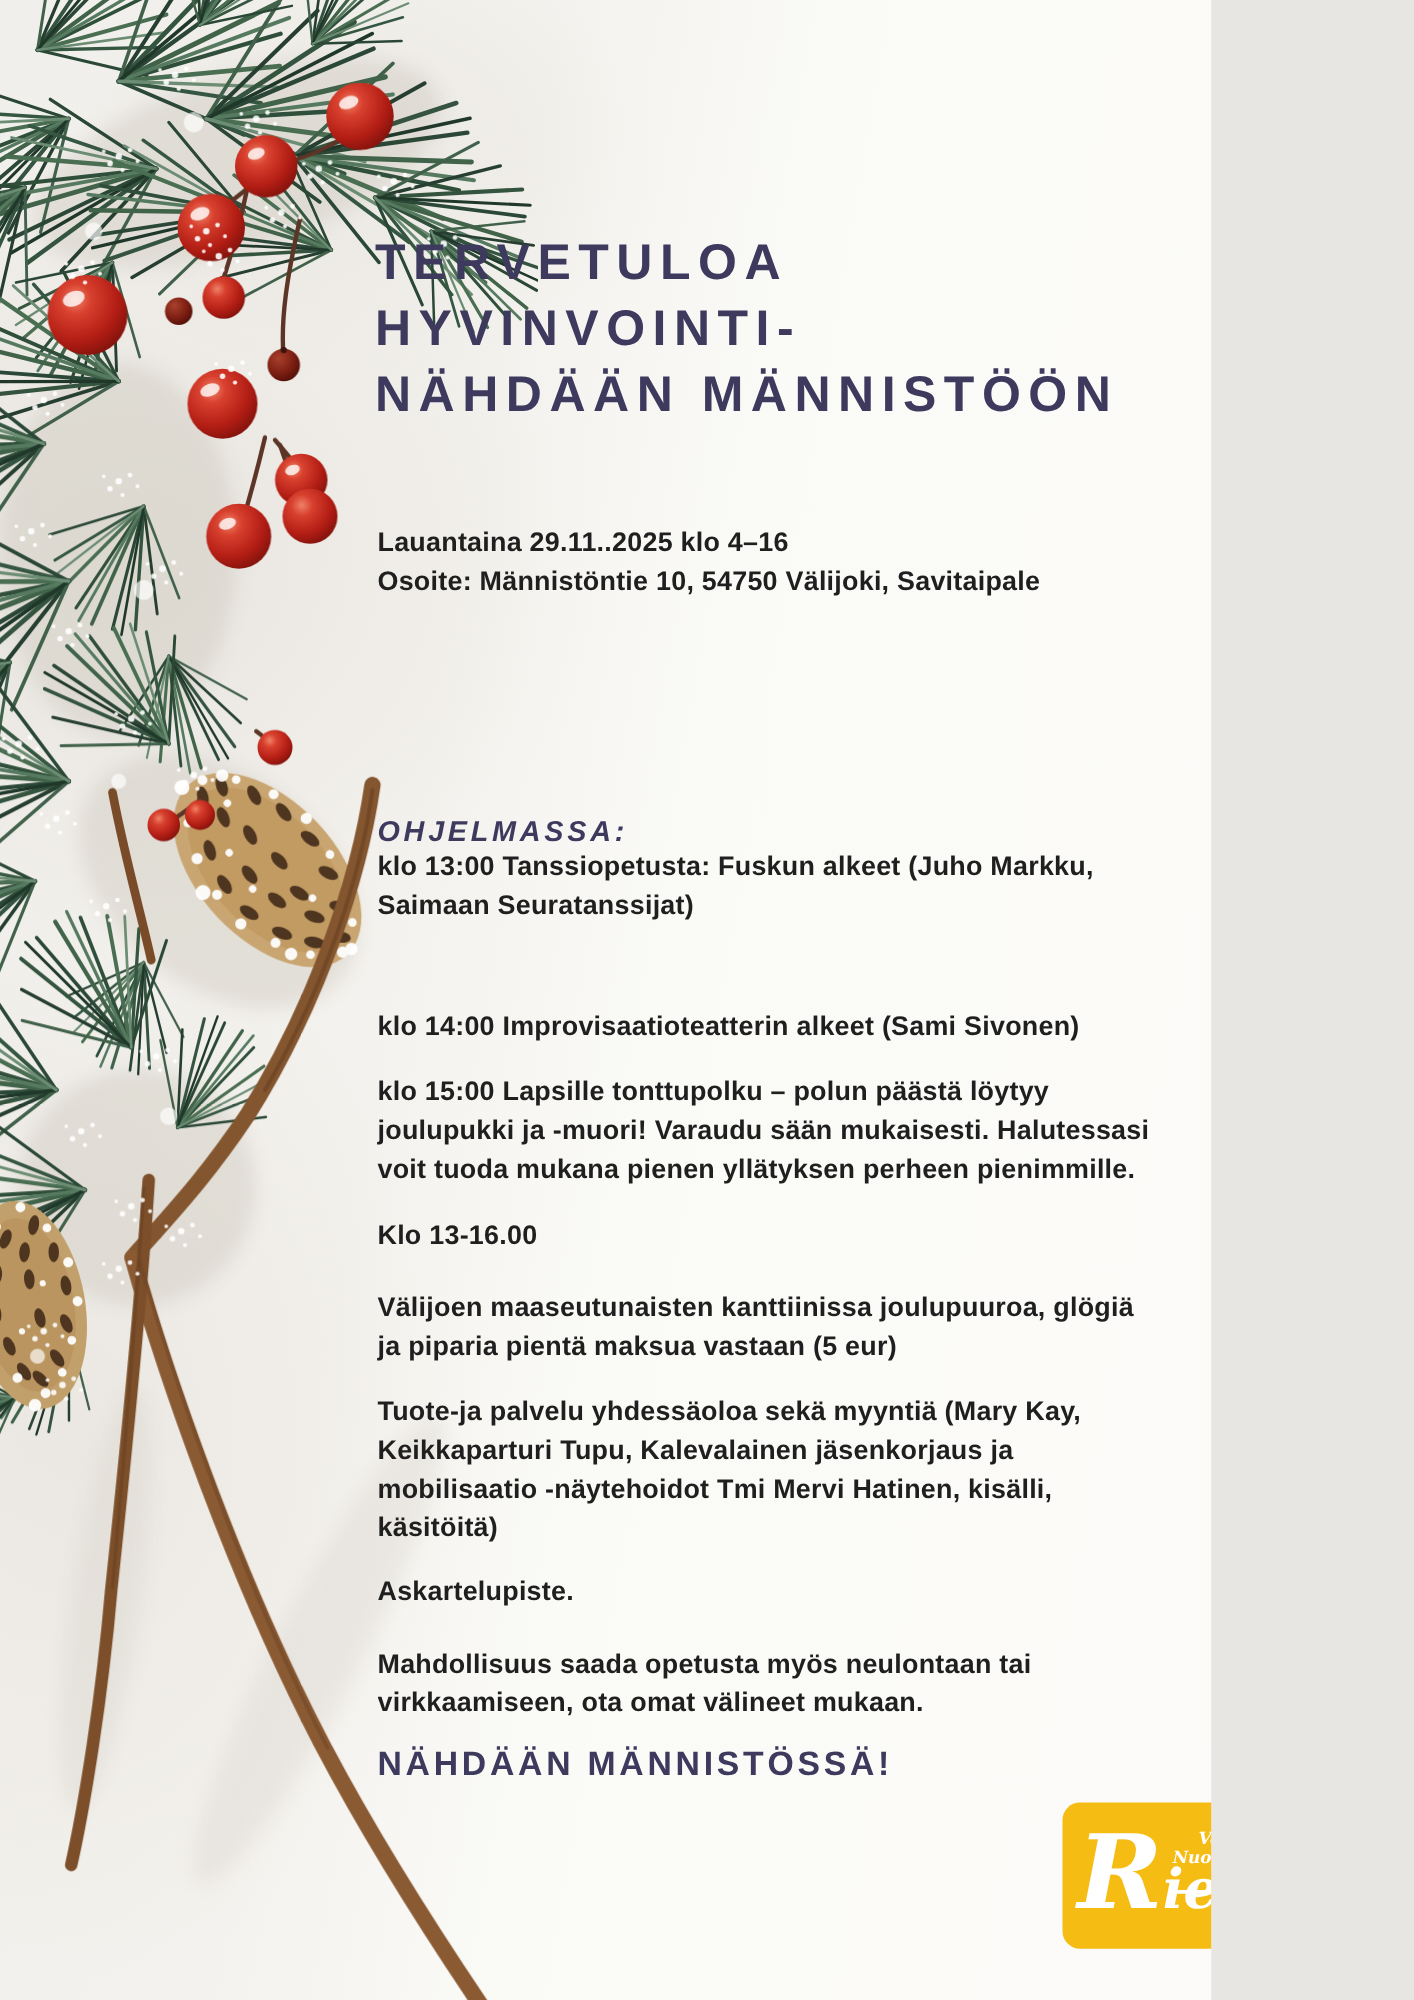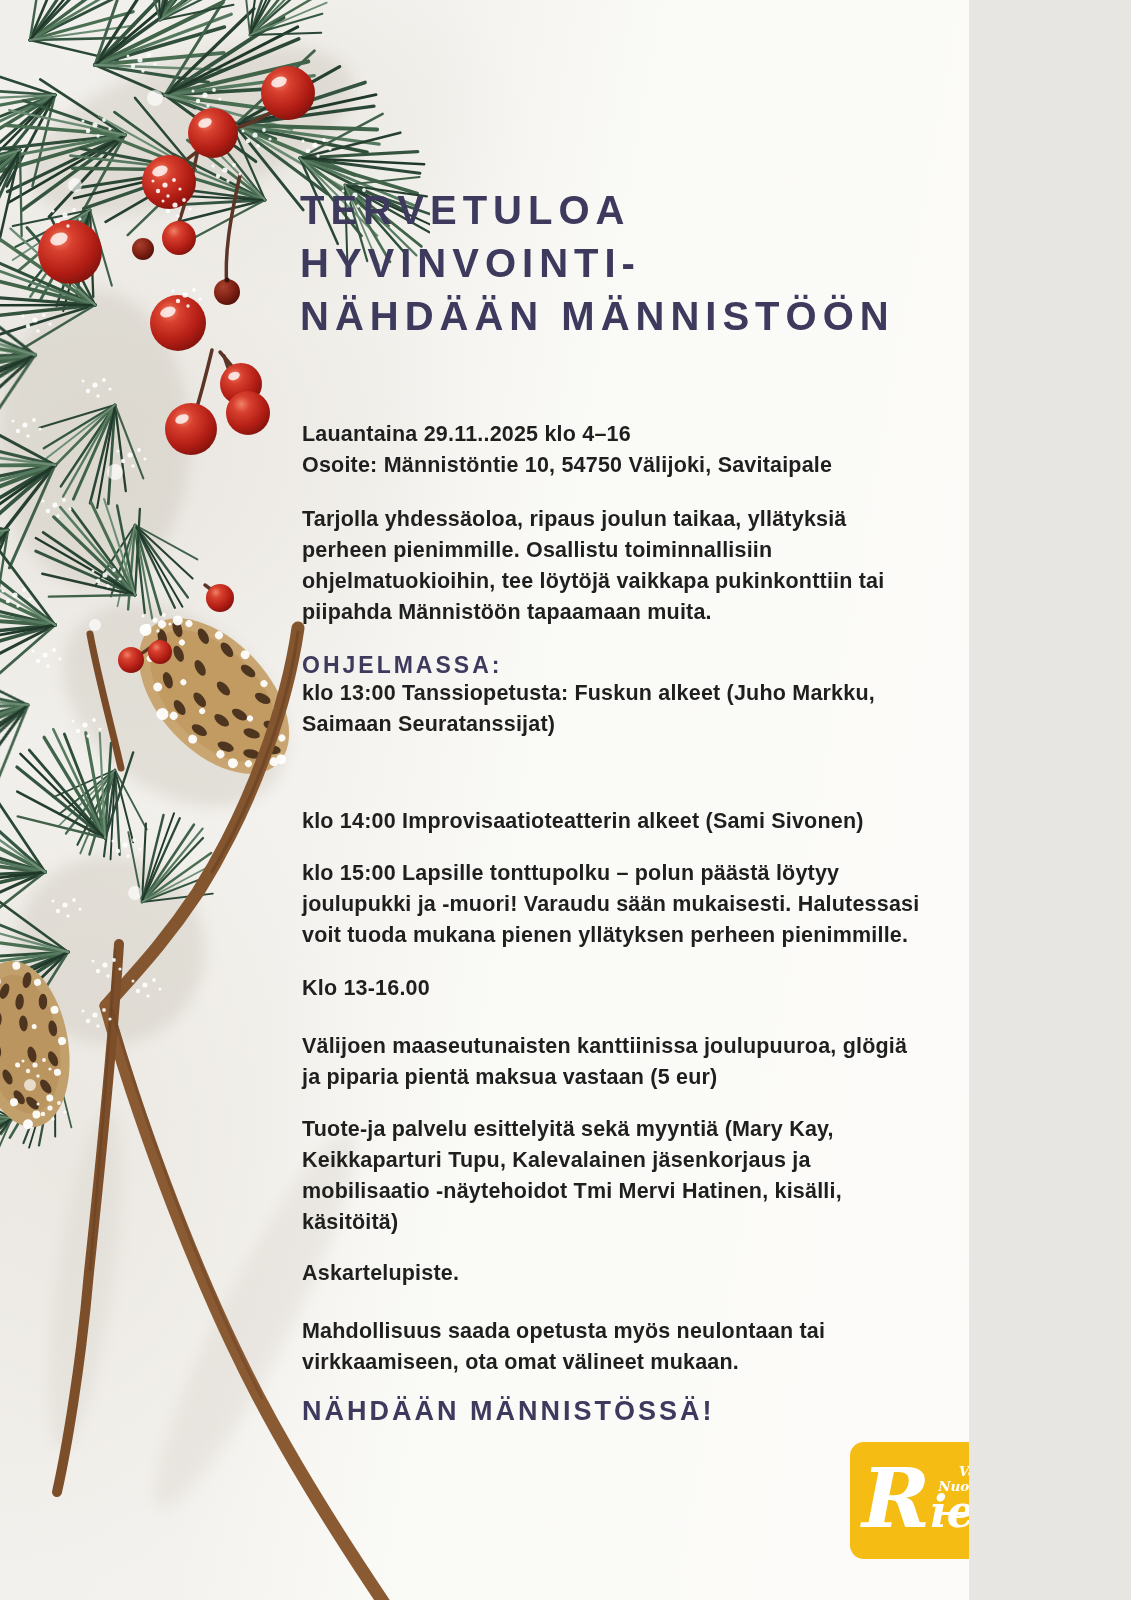"Tarjolla yhdessäoloa, ripaus joulun" div.block { html: <div> <div>Tarjolla yhdessäoloa, ripaus joulun taikaa, yllätyksiä</div> <div>perheen pienimmille. Osallistu toiminnallisiin</div> <div>ohjelmatuokioihin, tee löytöjä vaikkapa pukinkonttiin tai</div> <div>piipahda Männistöön tapaamaan muita.</div> </div> -> none }
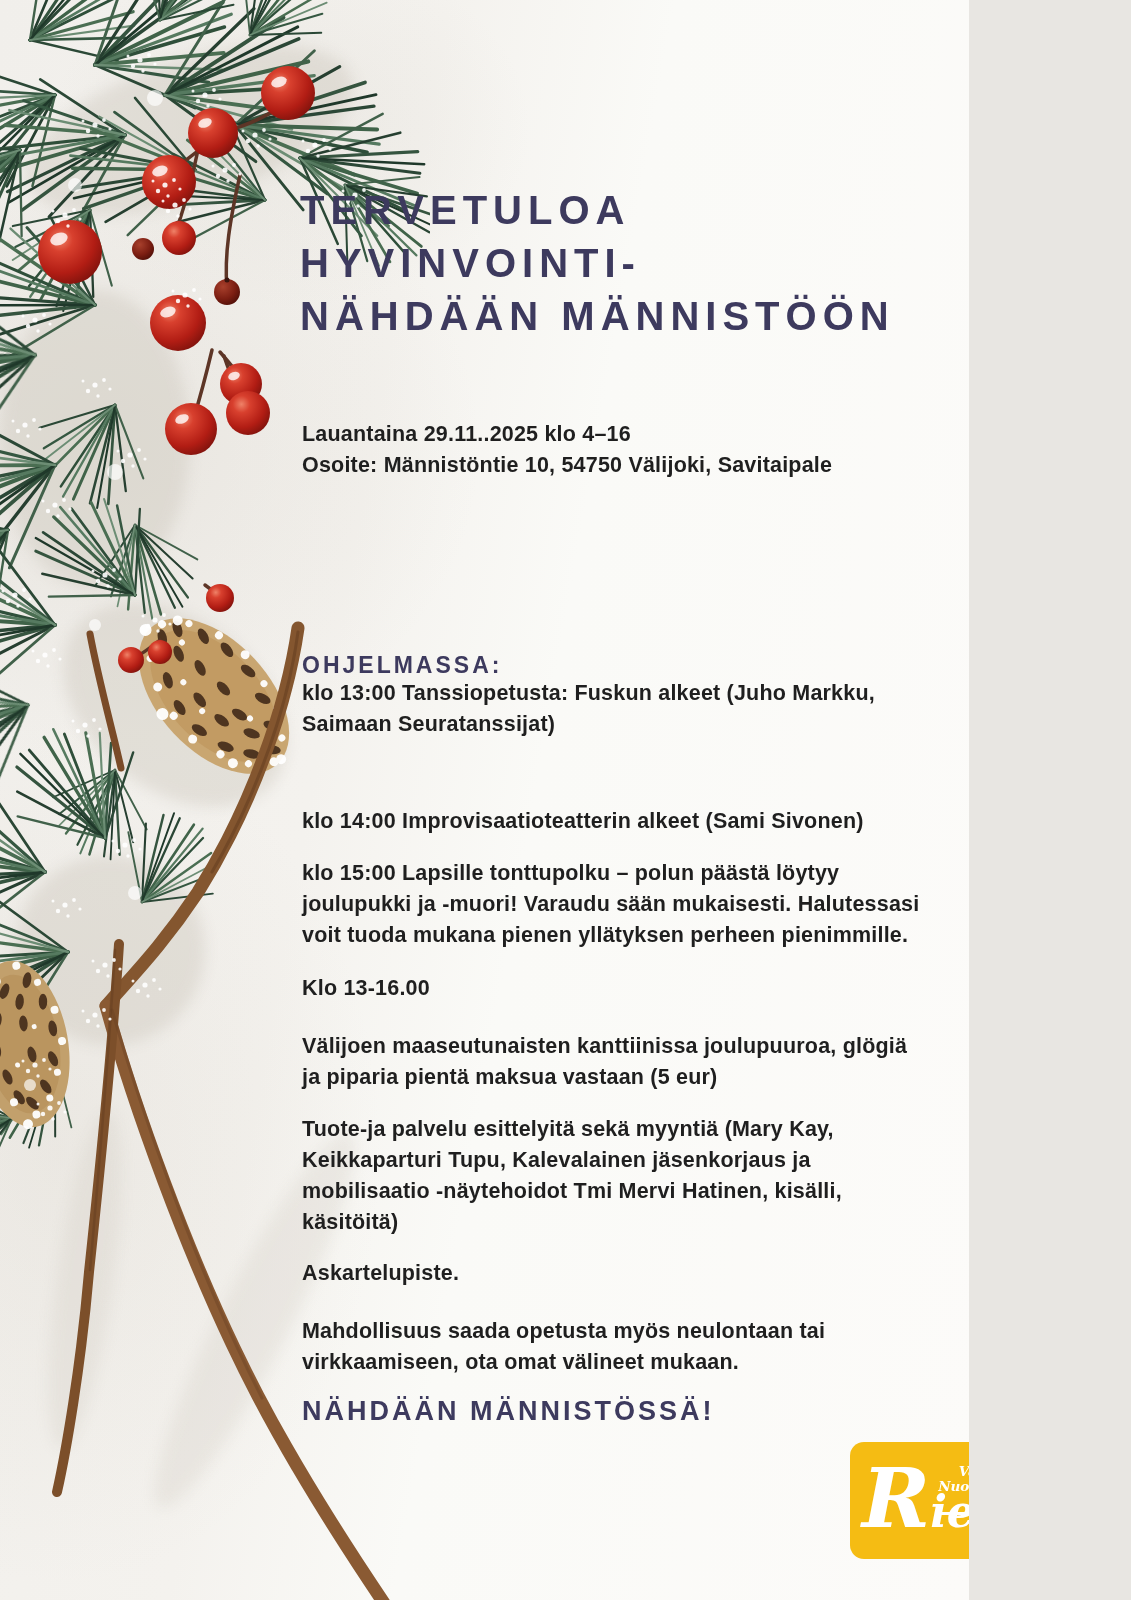"OHJELMASSA:" .head { font-style: none -> italic }
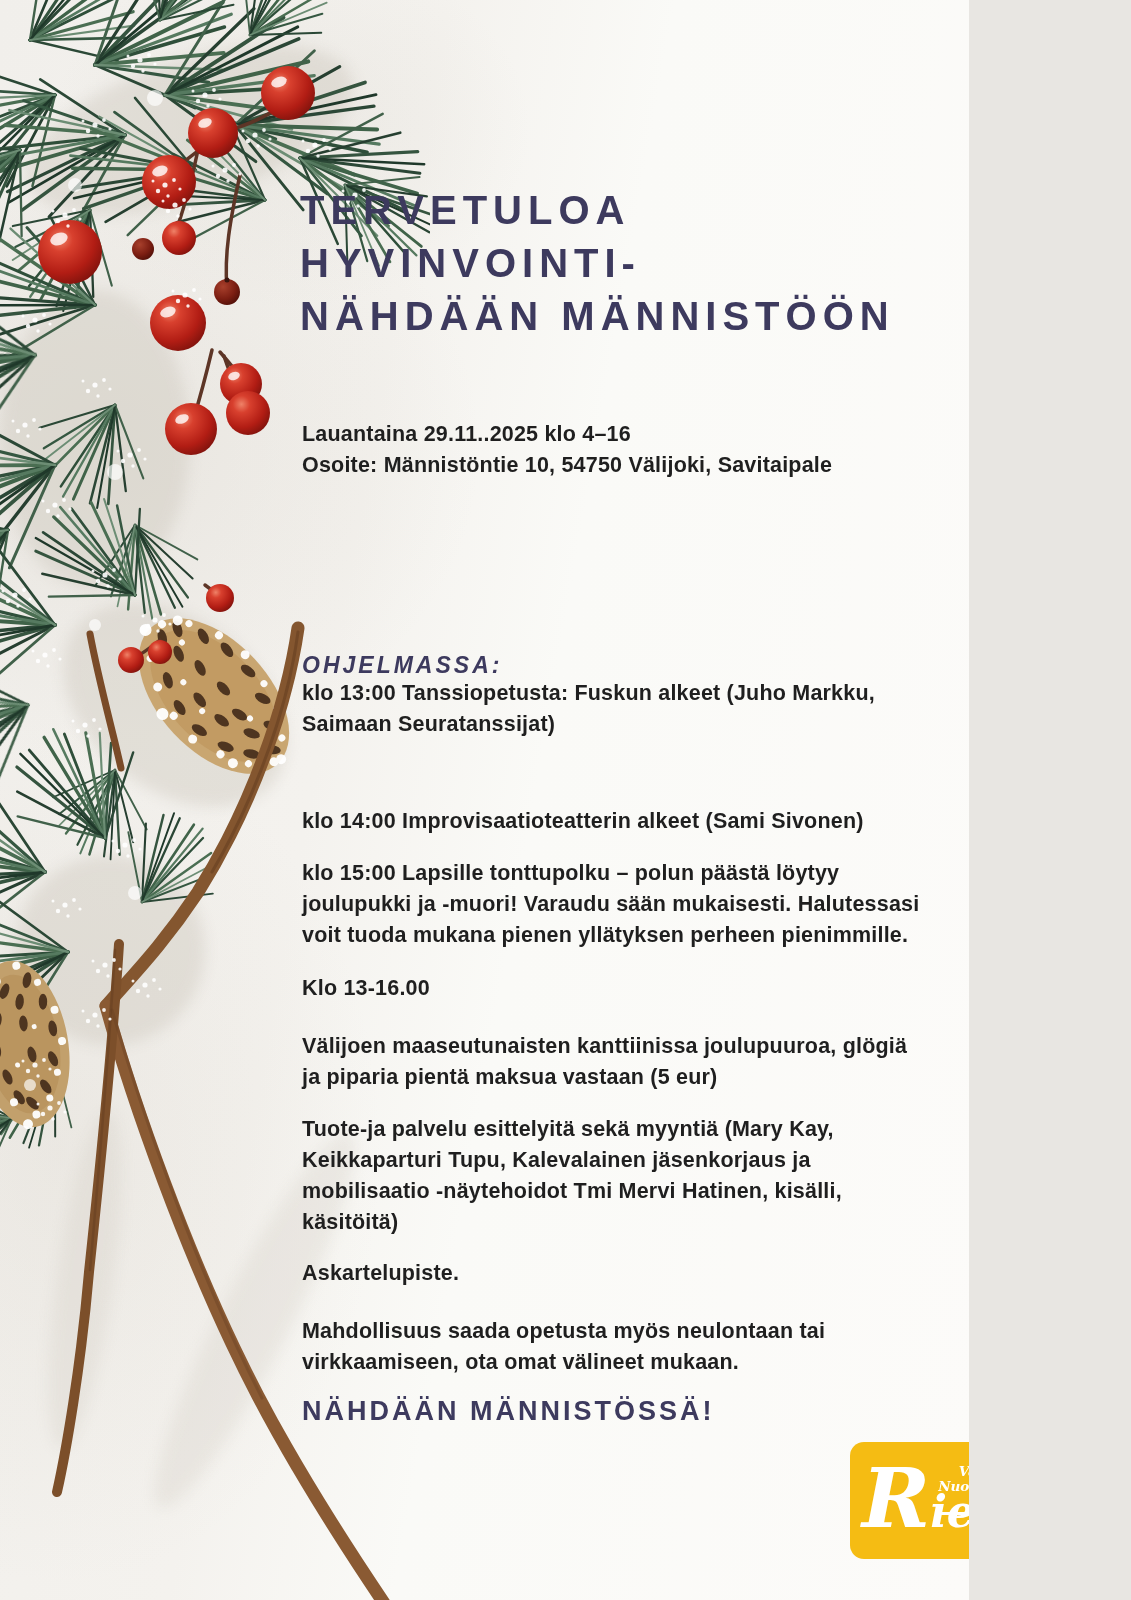"Tuote-ja palvelu esittelyitä sekä" div.tl { text: esittelyitä -> yhdessäoloa }
